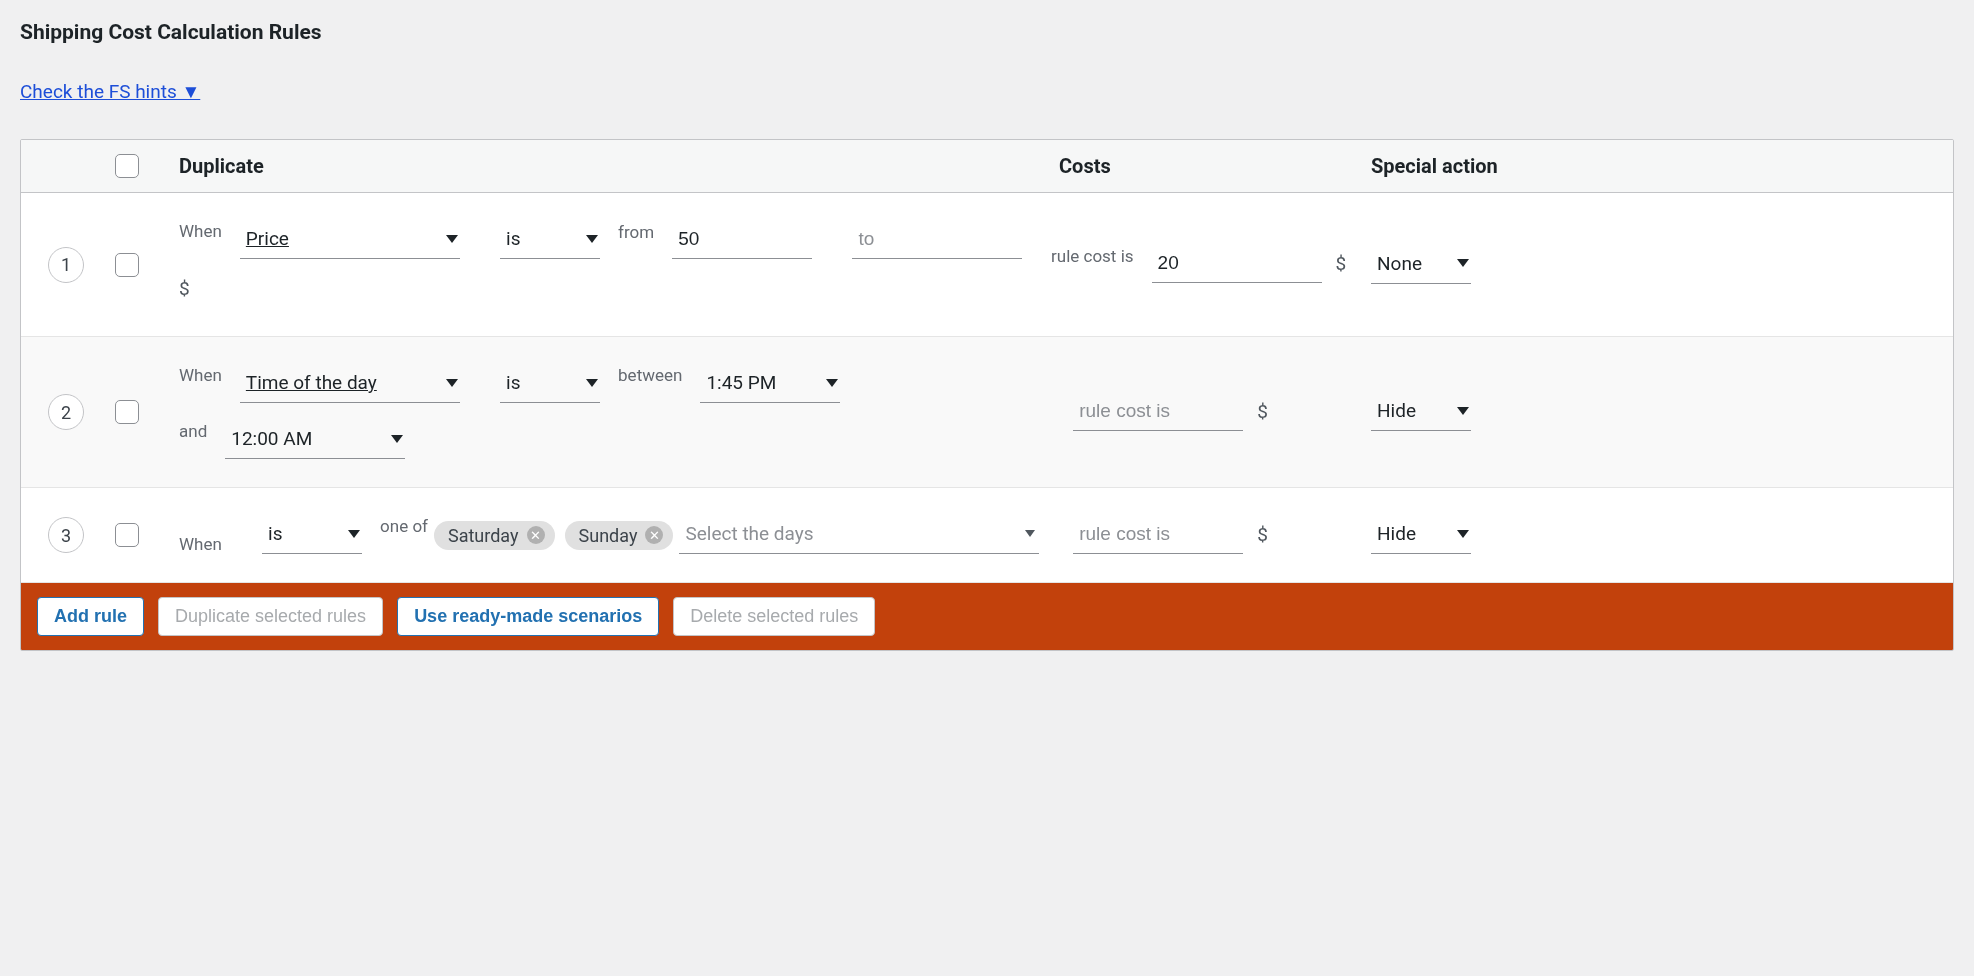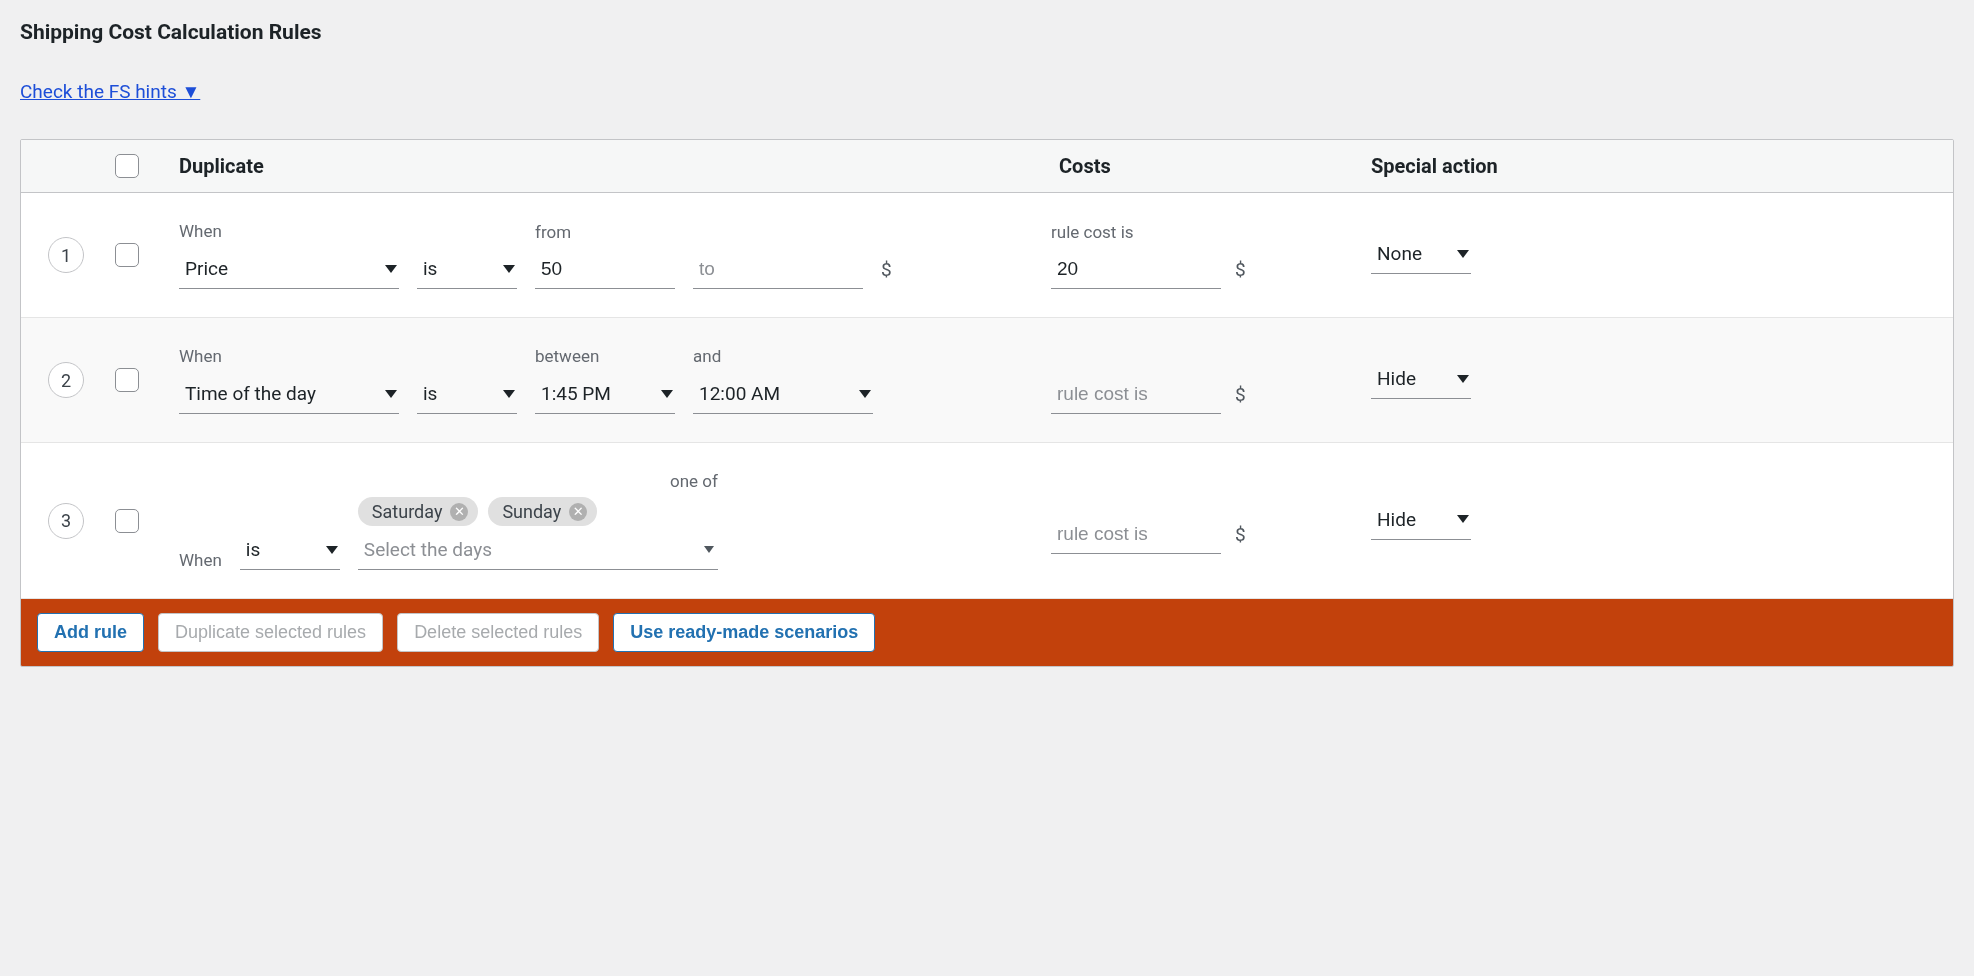"When" .field { flex-direction: column -> row; gap: 10px -> 18px }
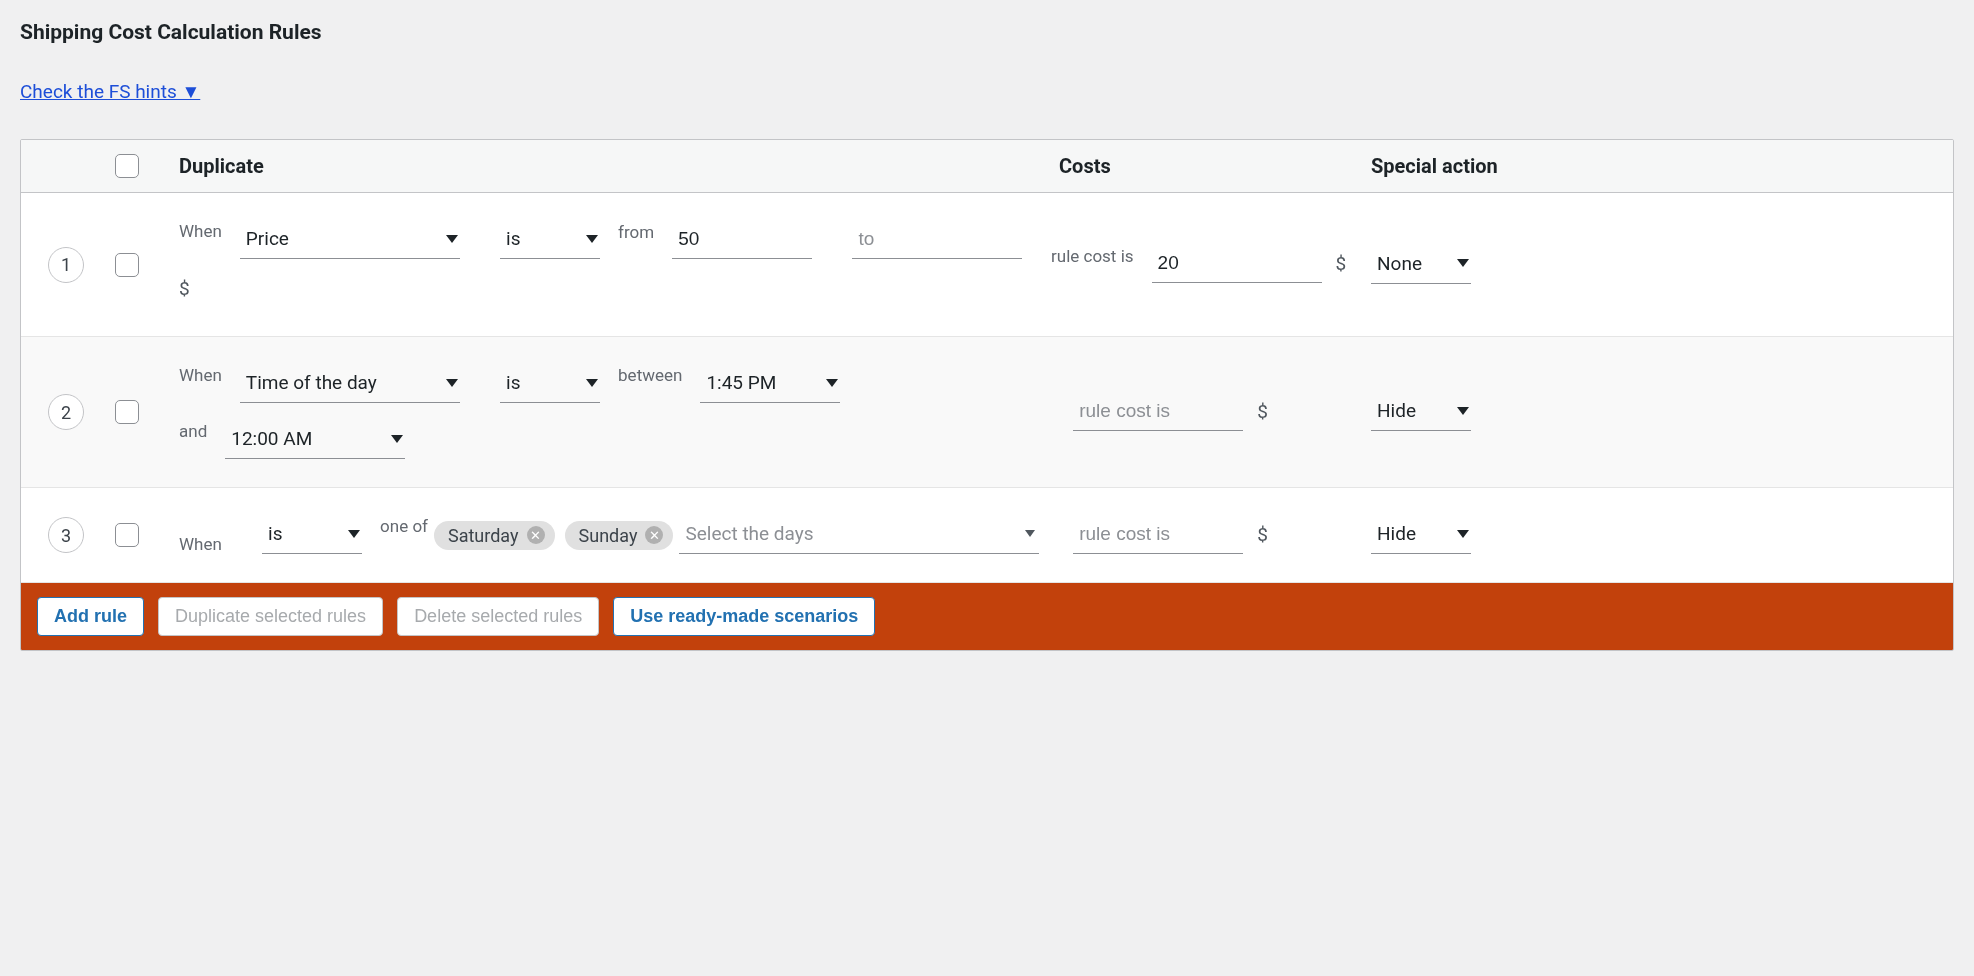"Price" .w-when { text-decoration: none -> underline }
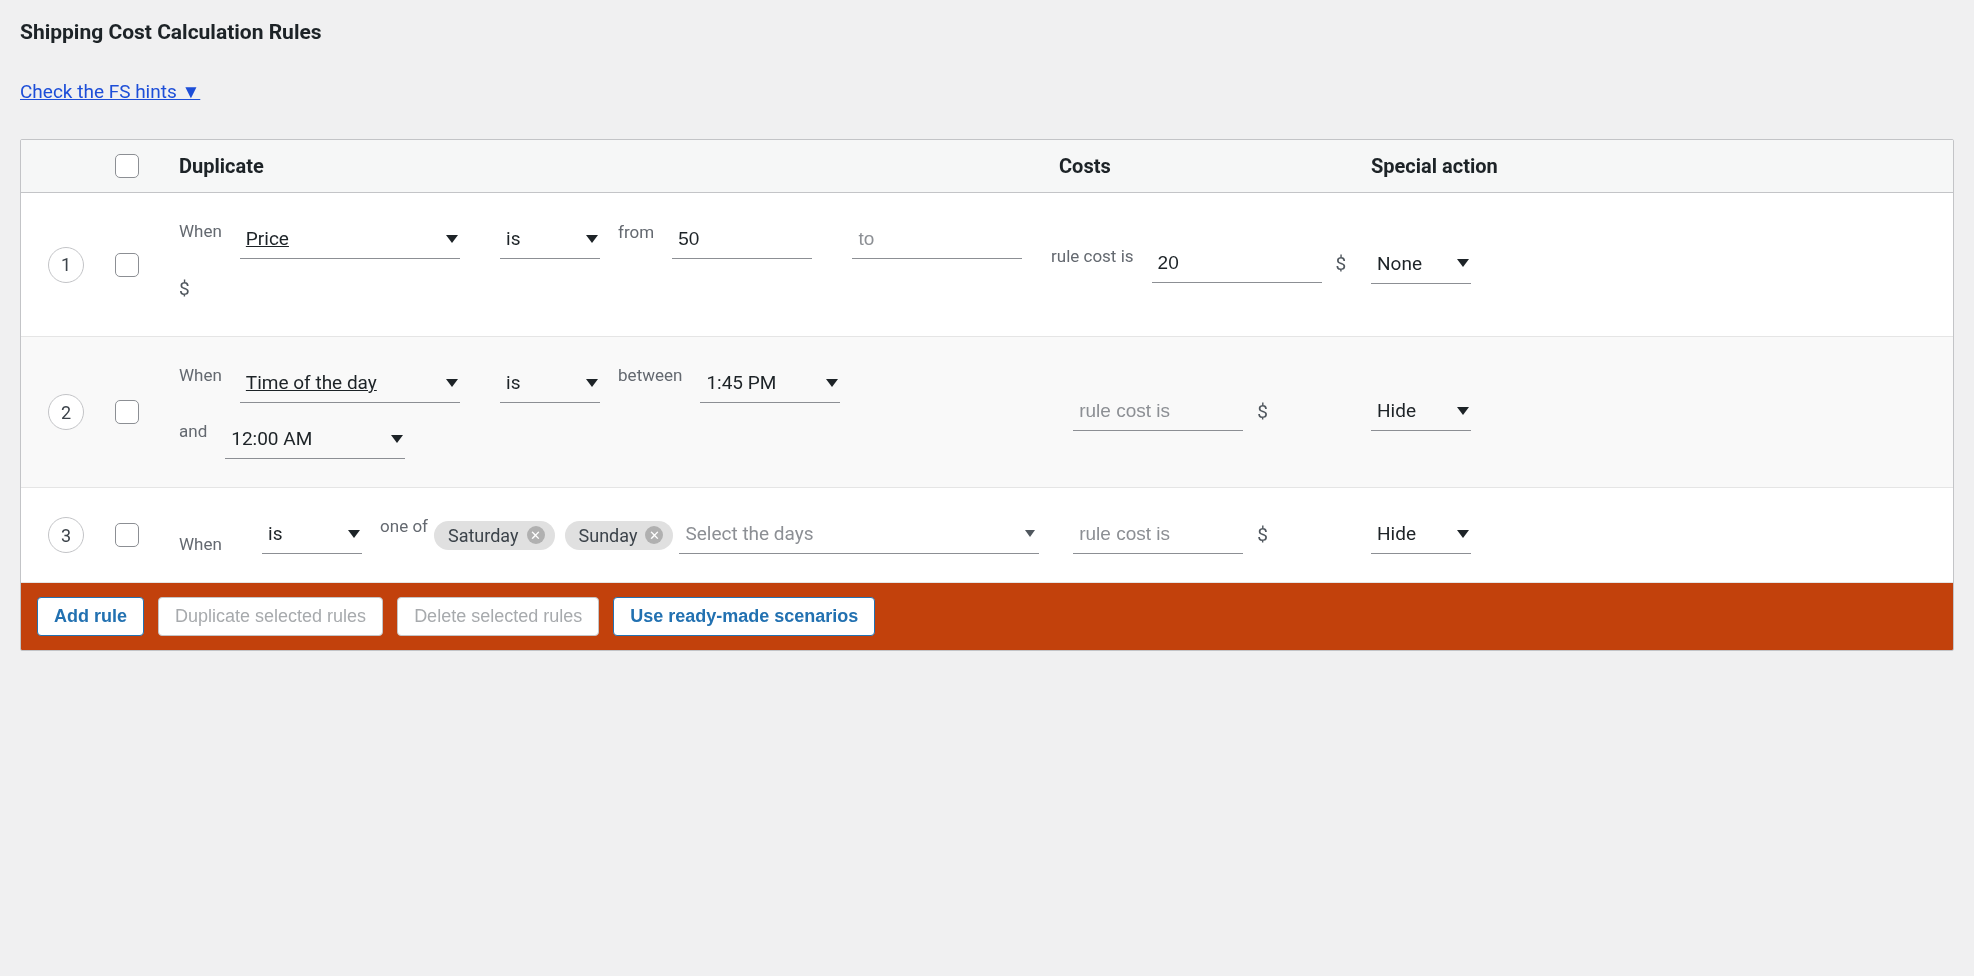"Delete selected rules" button.btn { order: before "Use ready-made scenarios" -> after "Use ready-made scenarios" }
